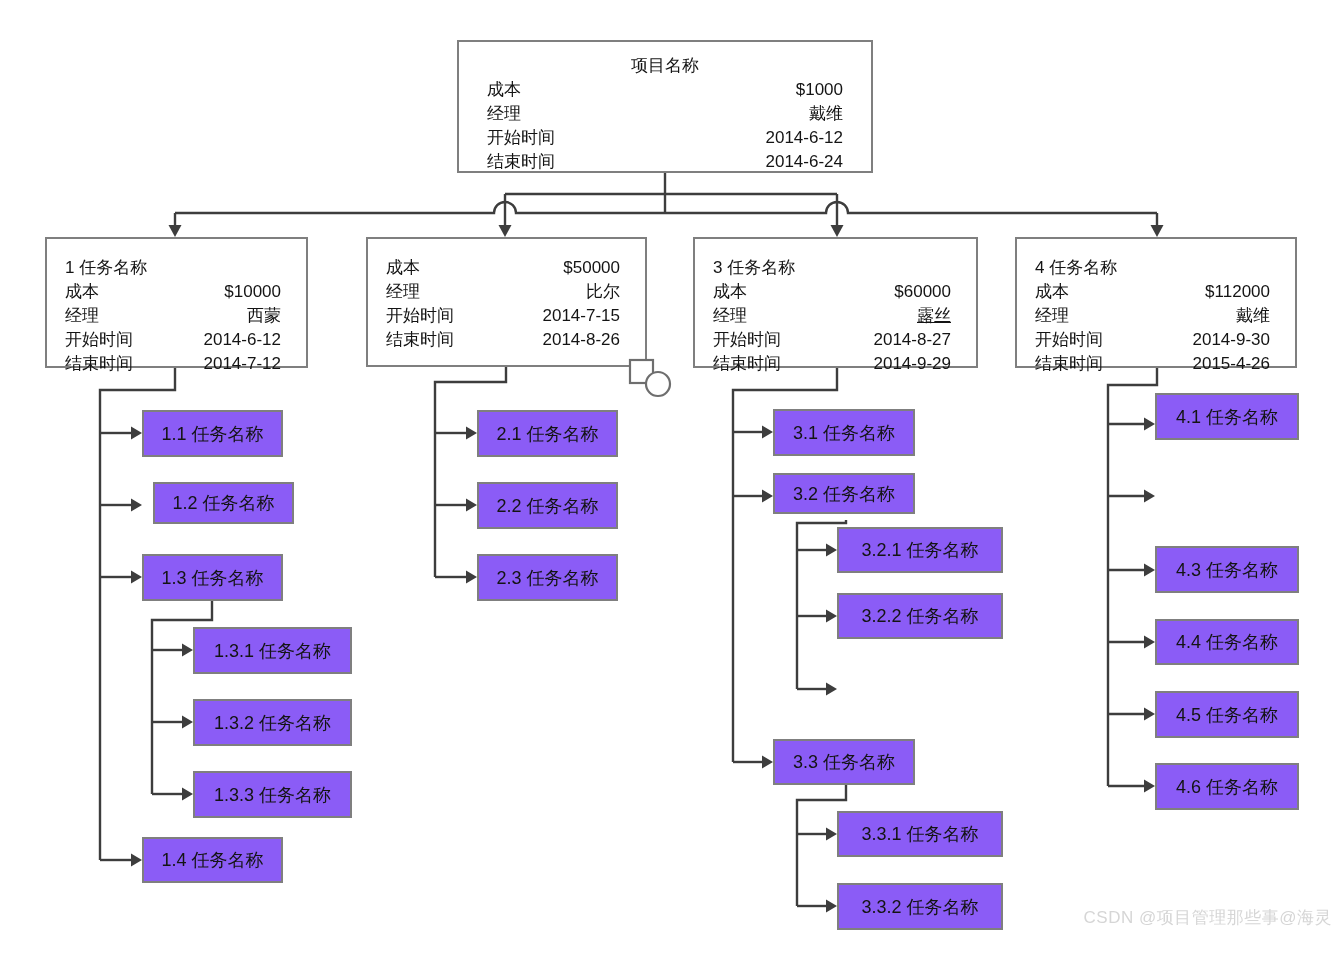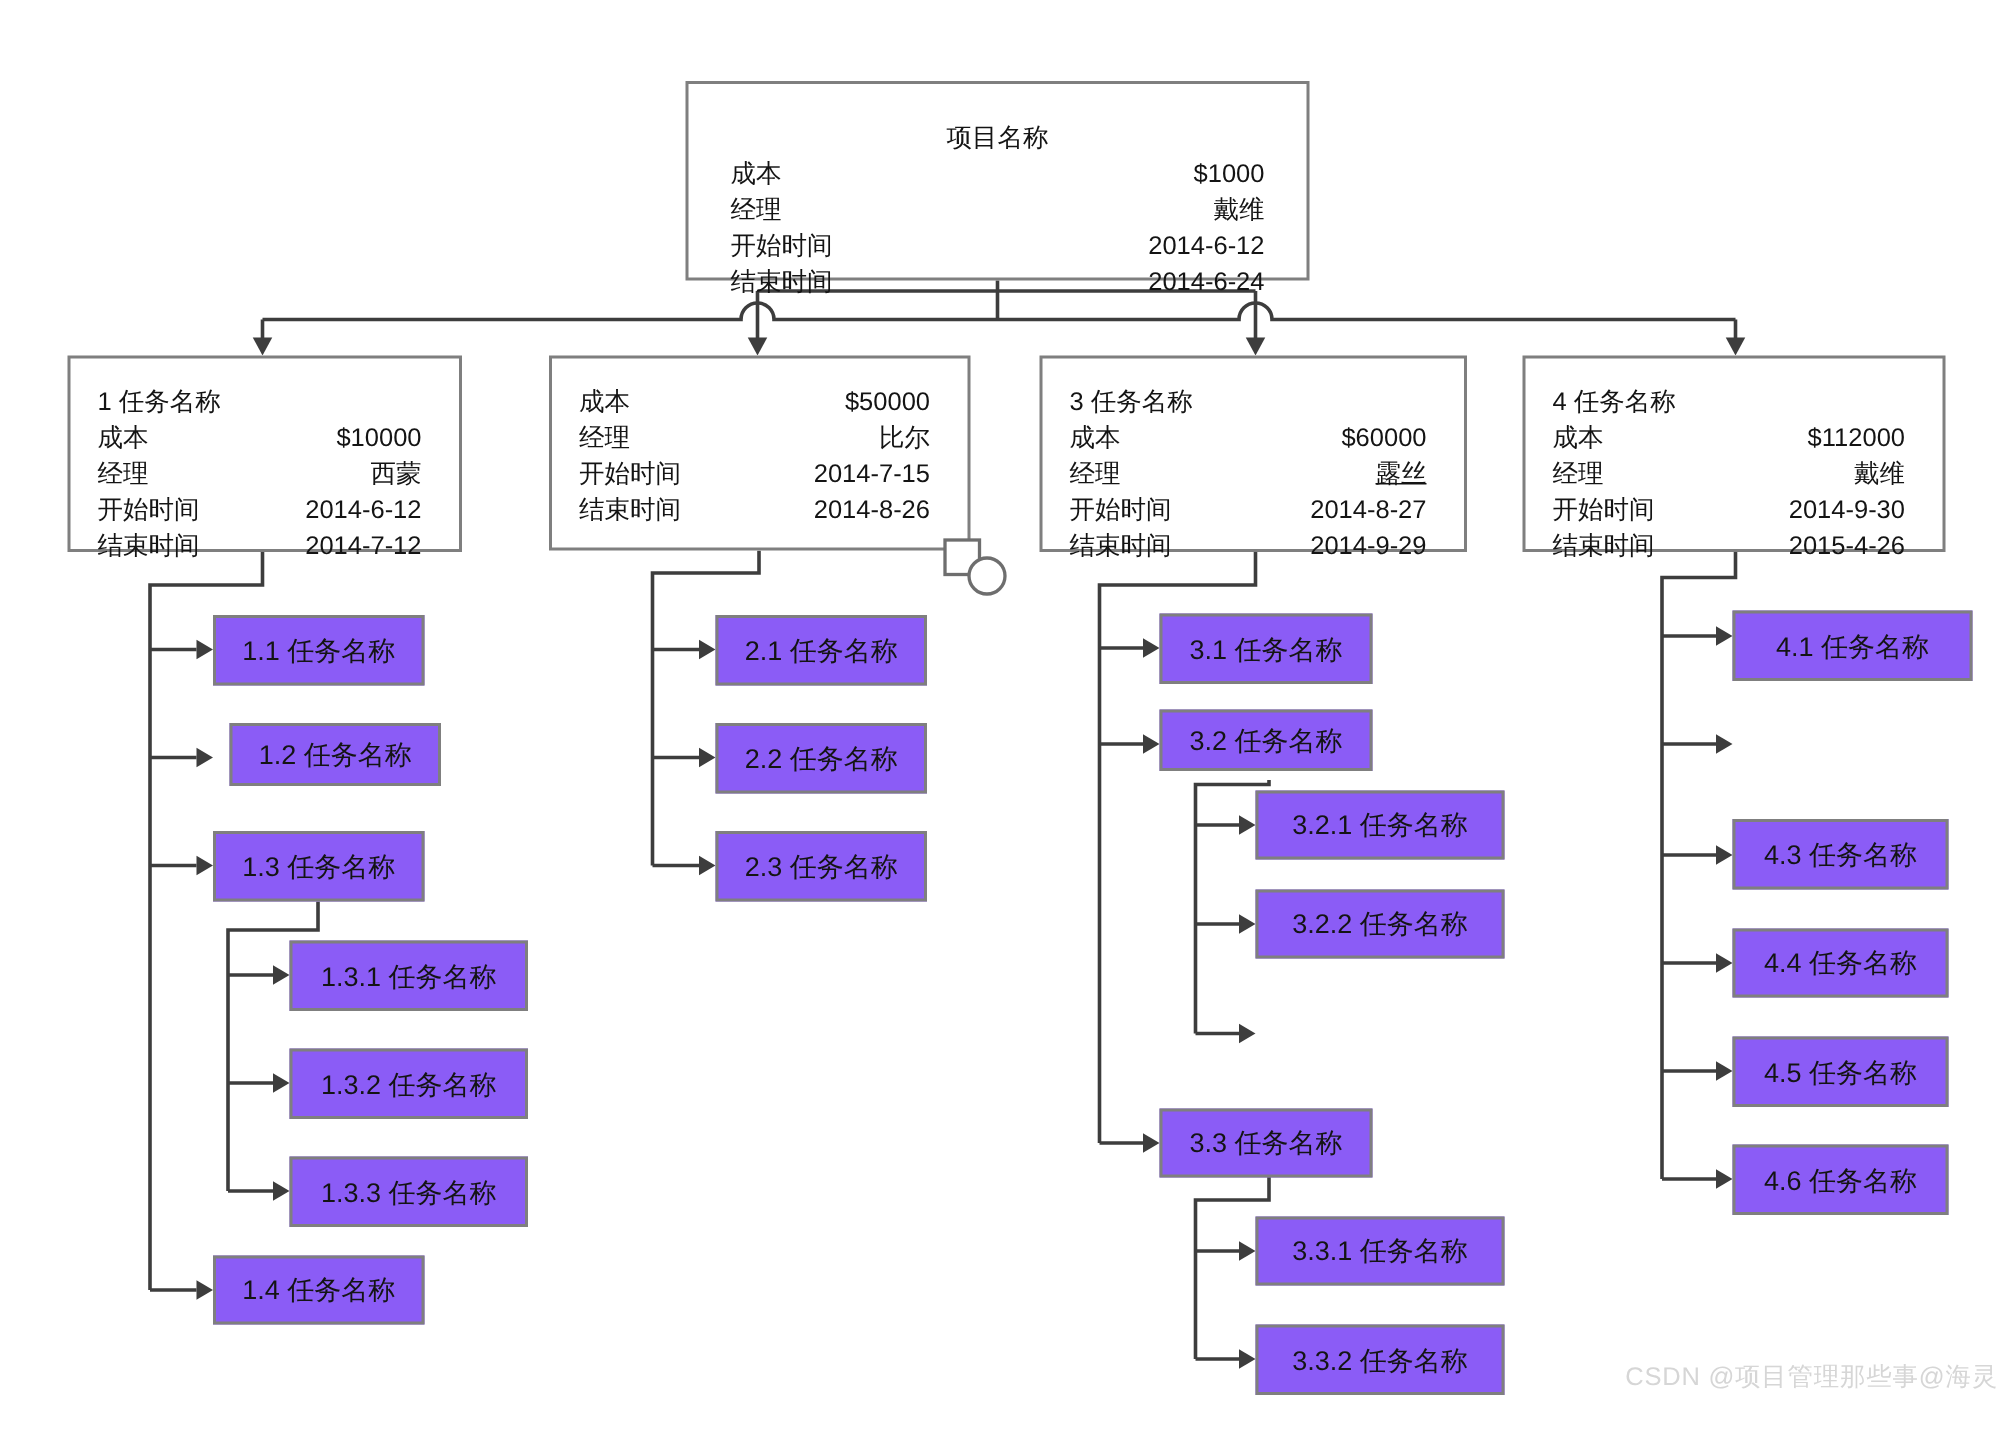"项目名称" .bigbox.root { margin-top: 14px -> none; padding: 24px 28px 0 28px -> 12px 28px 0 28px }
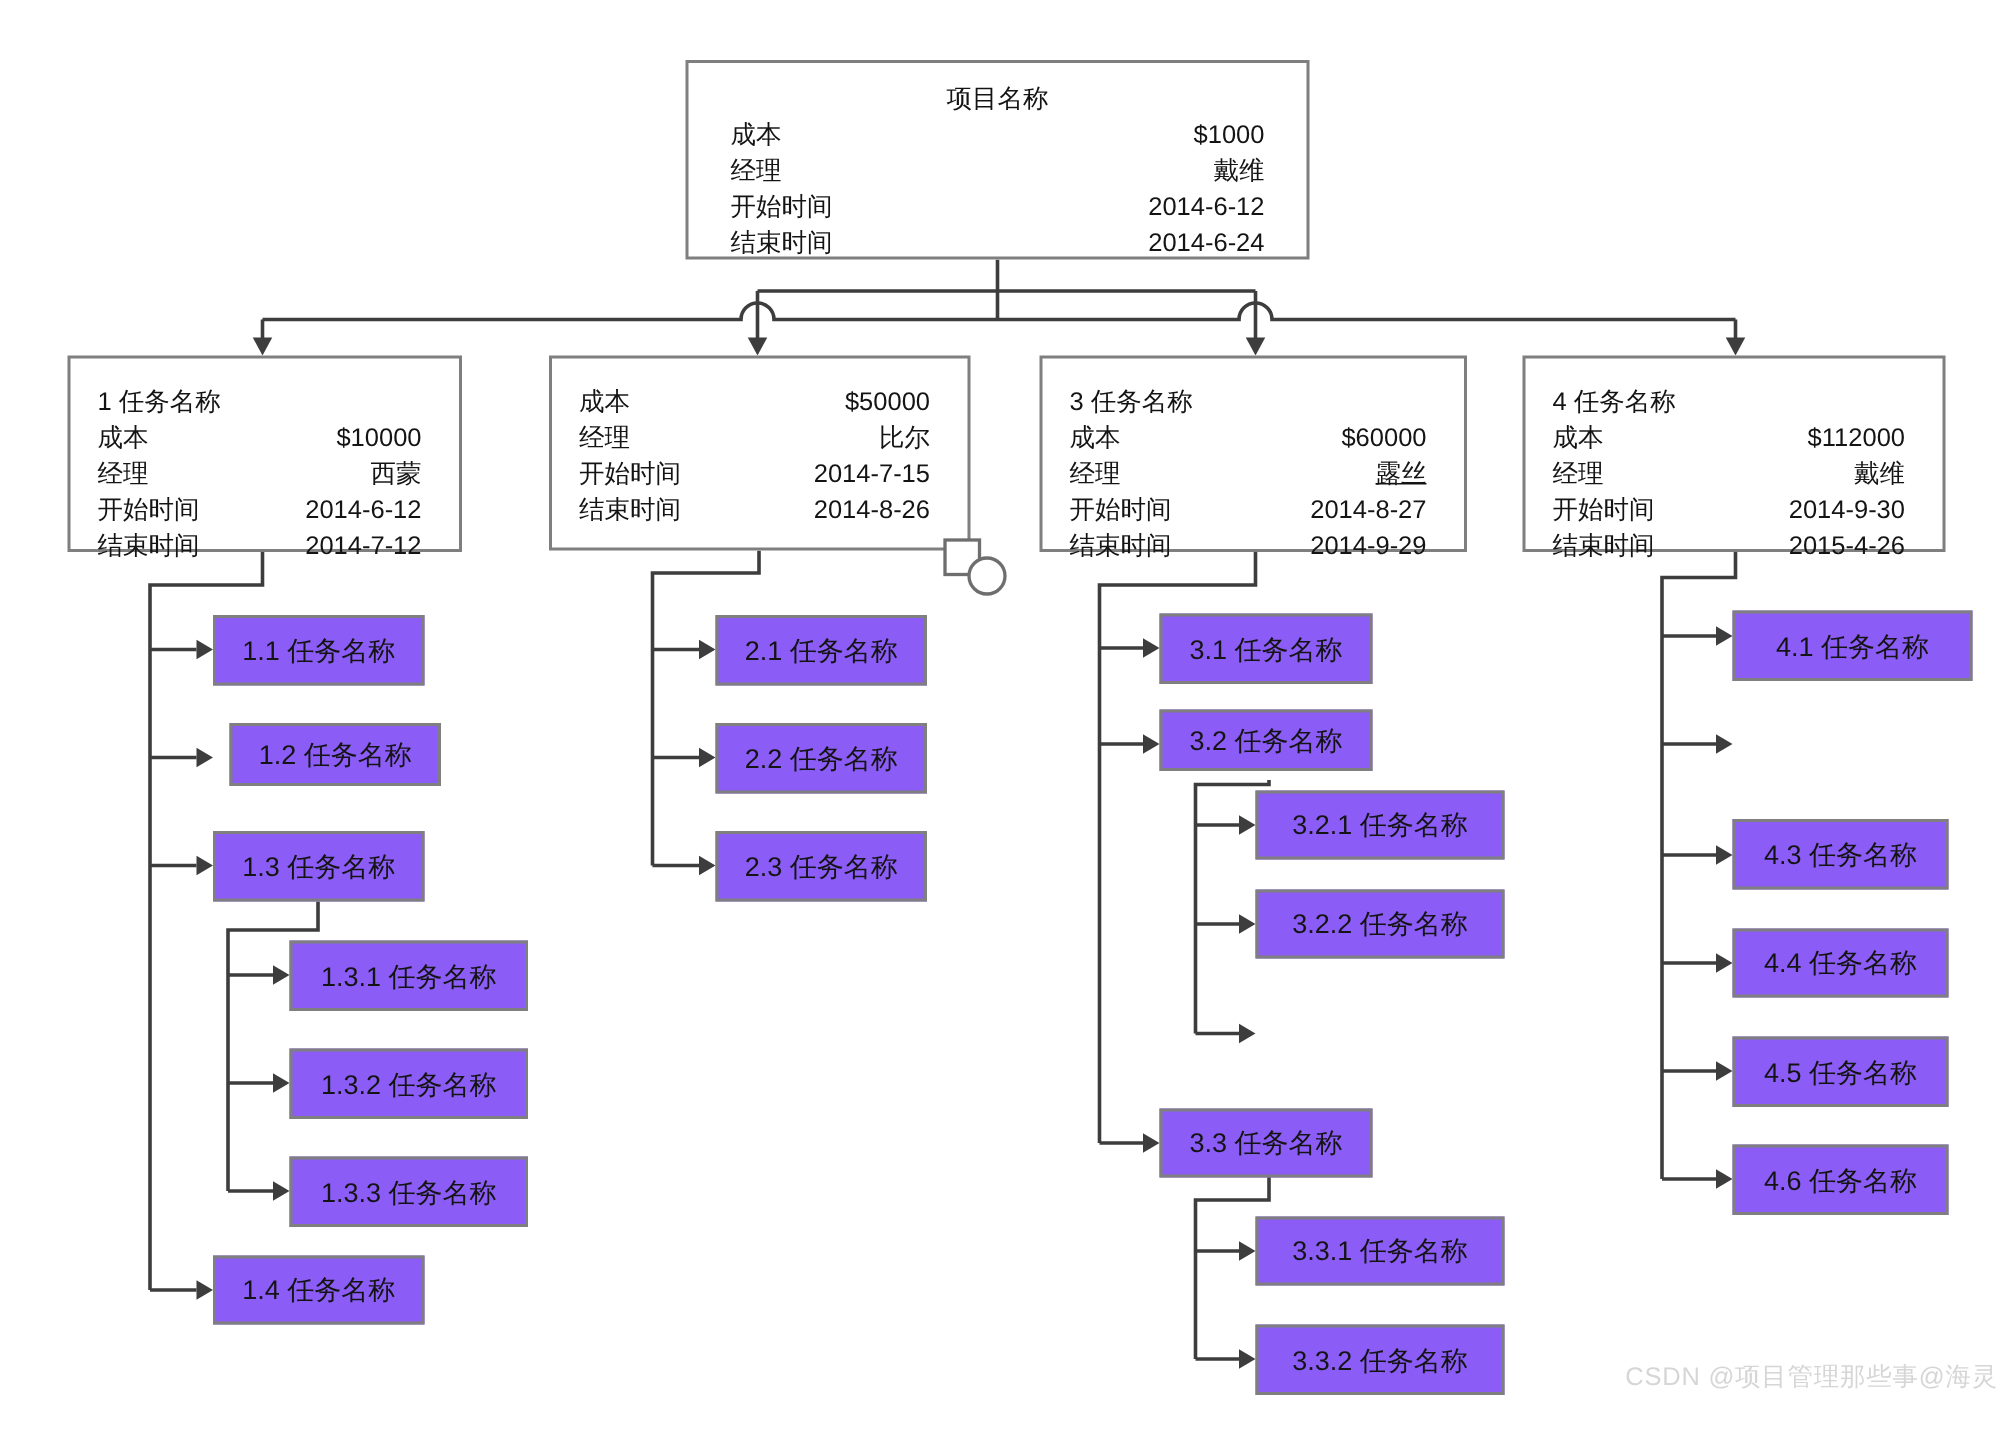"4.1 任务名称" div.smallbox { top: 407px -> 393px; width: 160px -> 144px }
